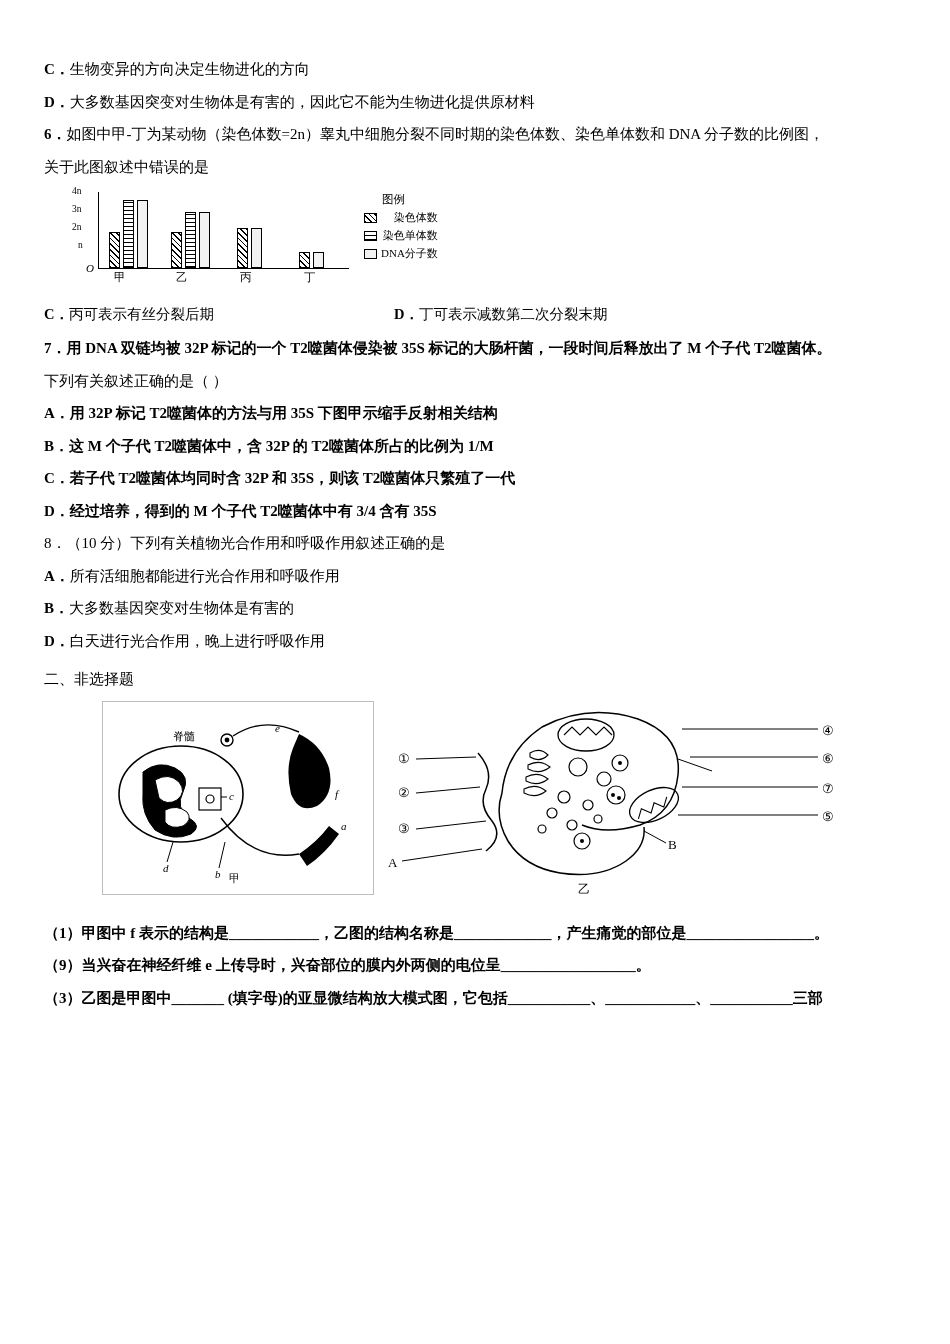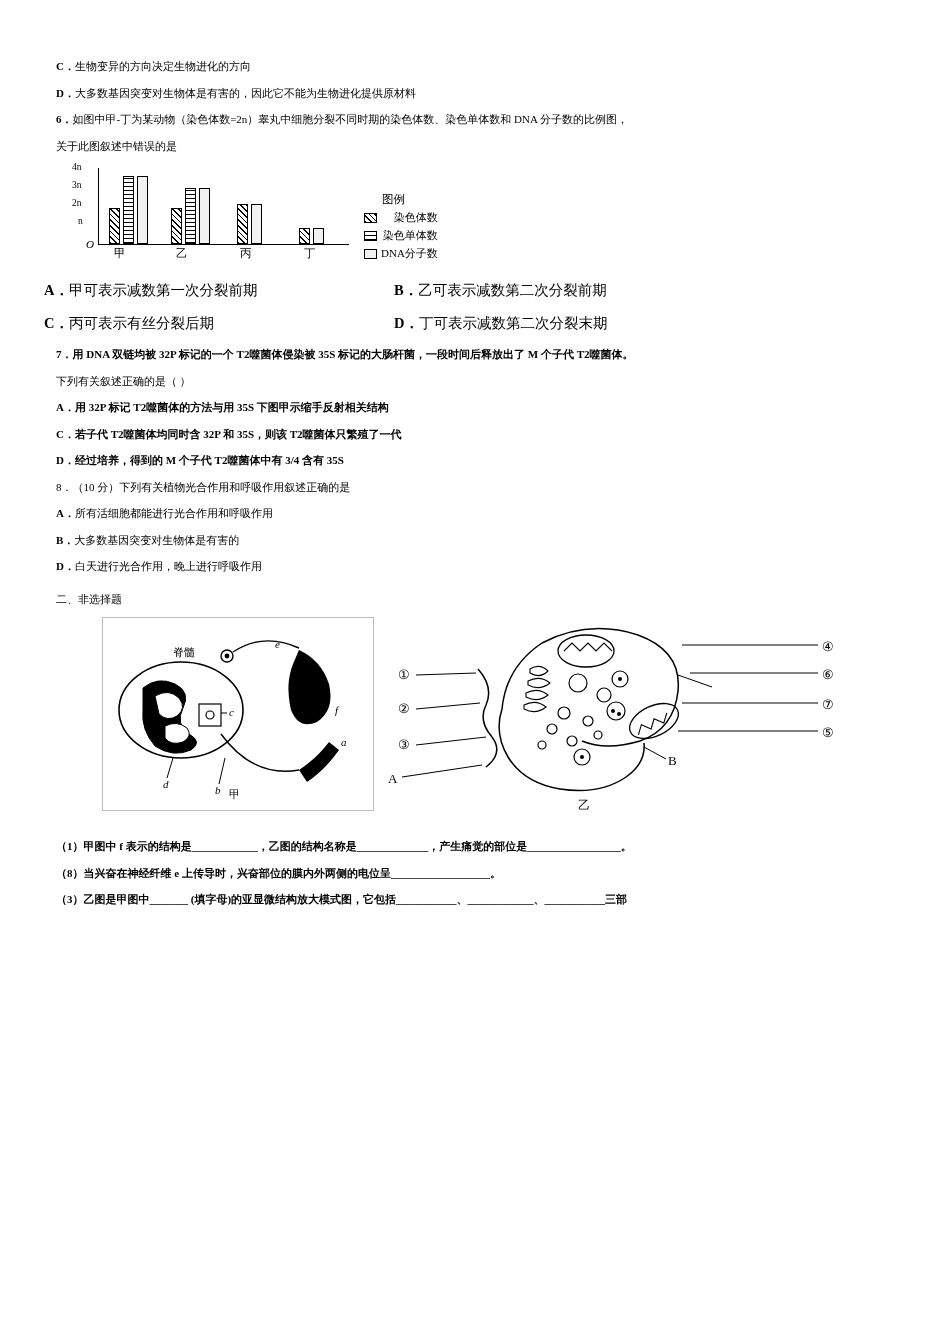"C．生物变异的方向决定生物进化的方向" .q-line { font-size: 11px -> 15px; margin: 0 0 10px 12px -> 0 0 10px 0 }
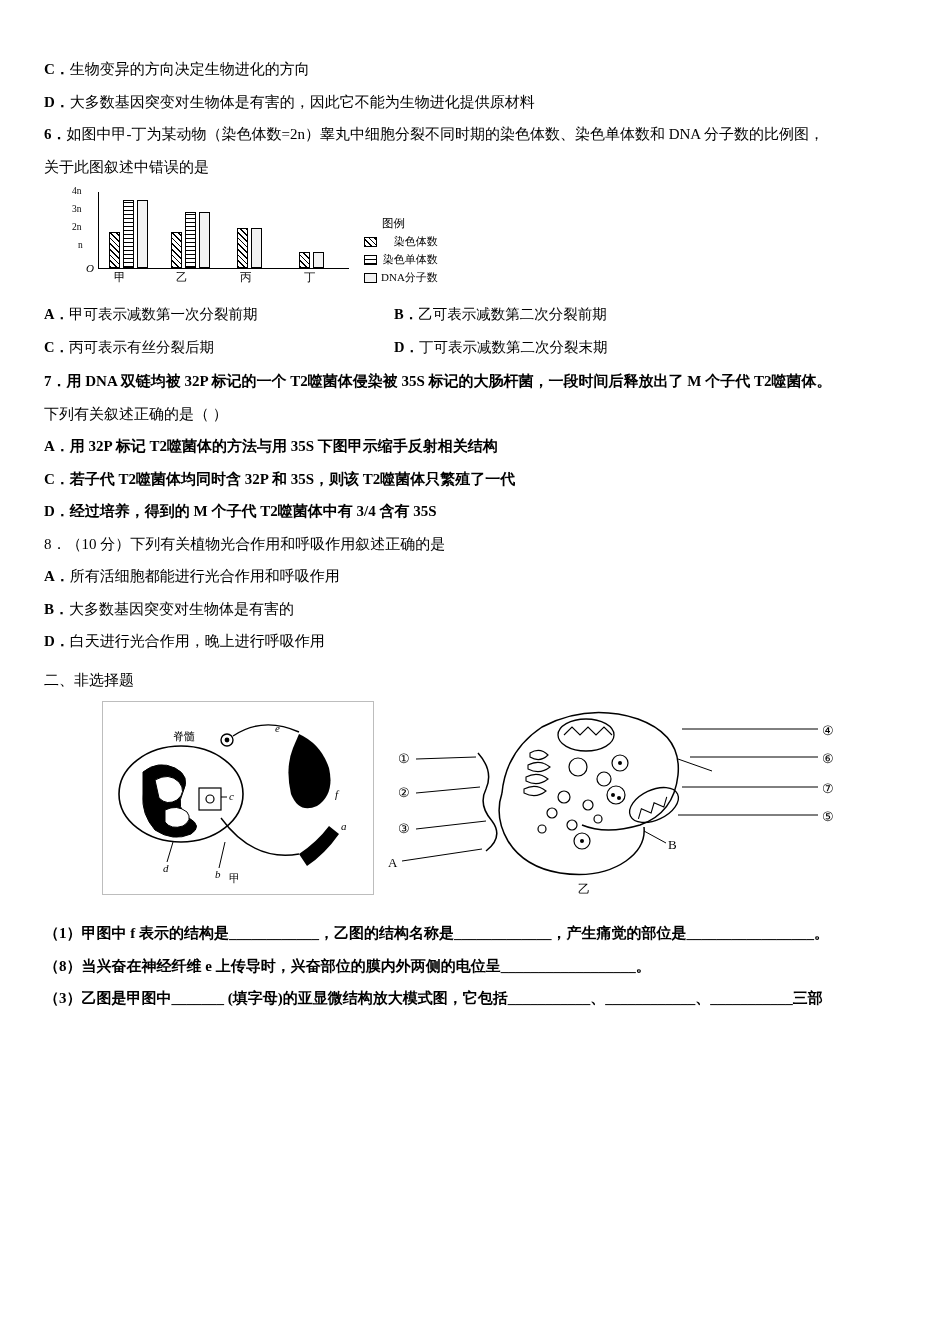"图例" .fig6 .legend { margin-top: 24px -> none }
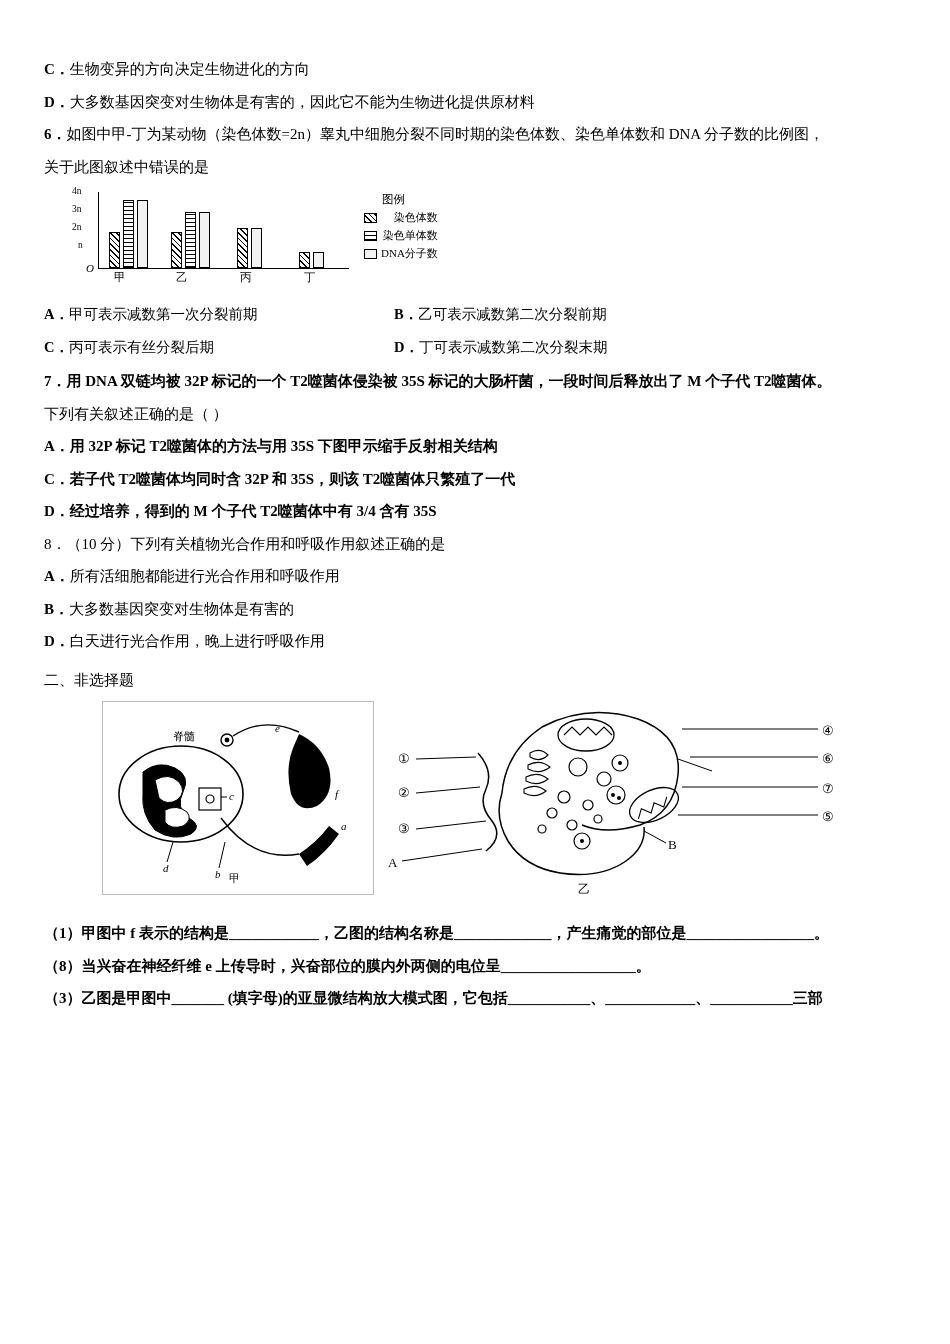"A．甲可表示减数第一次分裂前期" div.two-col { html: <div> <div> <span>A．</span><span>甲可表示减数第一次分裂前期</span> </div> <div> <span>B．</span><span>乙可表示减数第二次分裂前期</span> </div> </div> -> none }
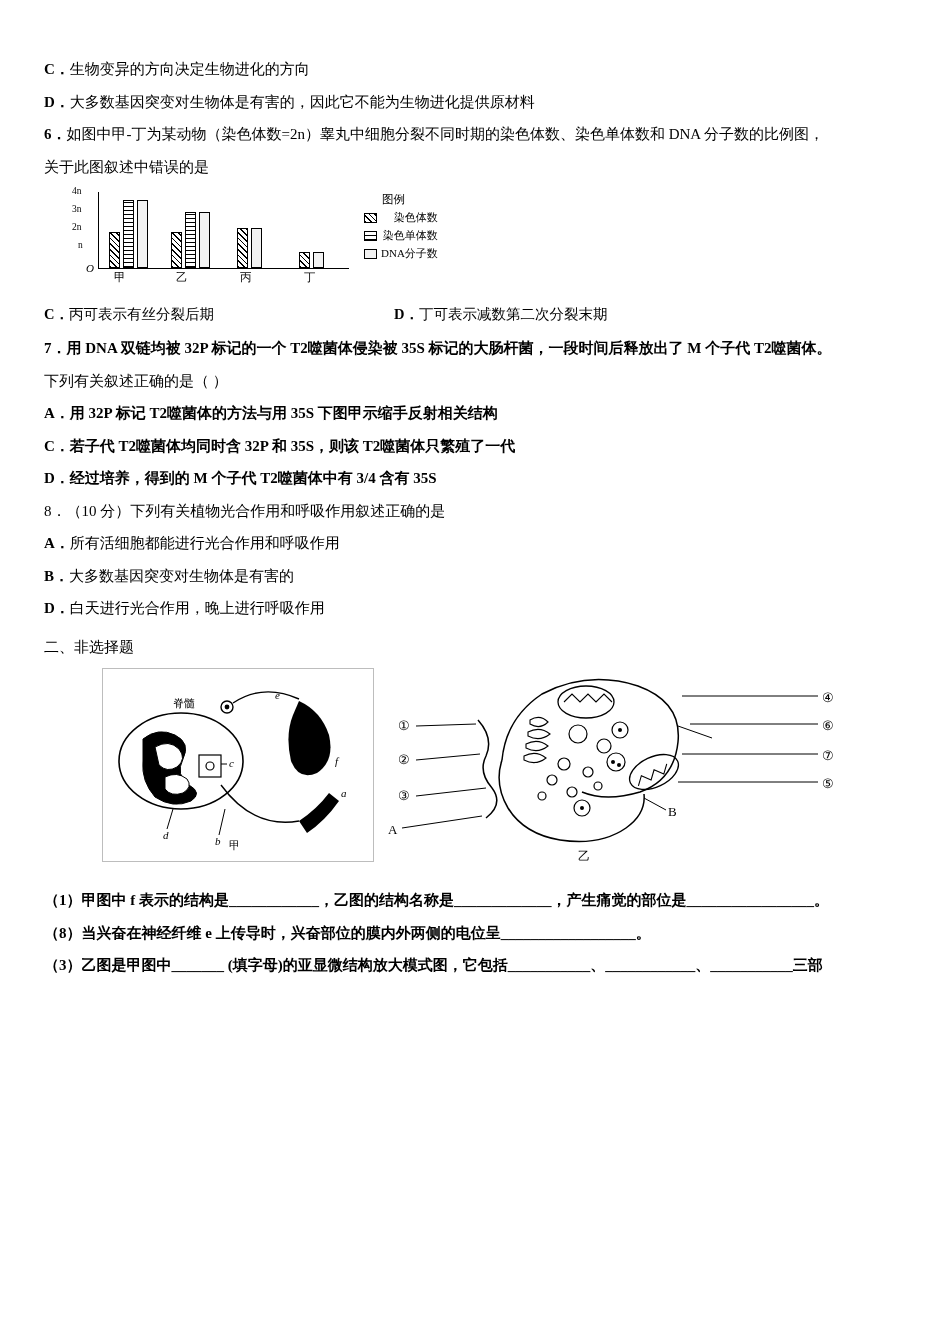"B．这 M 个子代 T2噬菌体中，含 32P" div.q-line { html: none -> <div> <span>B．</span><span>这 M 个子代 T2噬菌体中，含 32P 的 T2噬菌体所占的比例为 1/M</span> </div> }
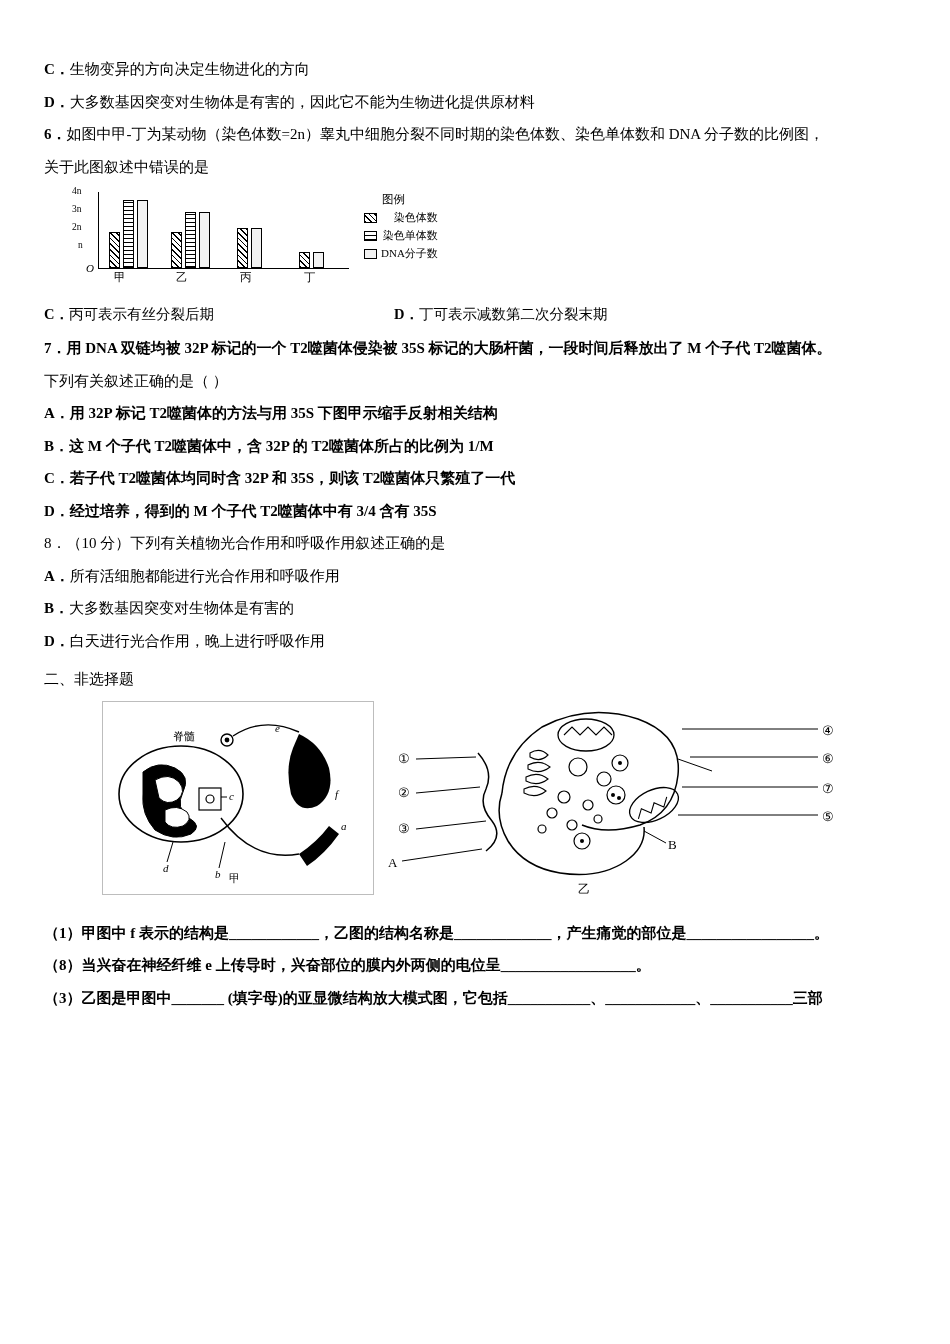"（8）当兴奋在神经纤维 e" div.q-line { text: 8 -> 9 }
